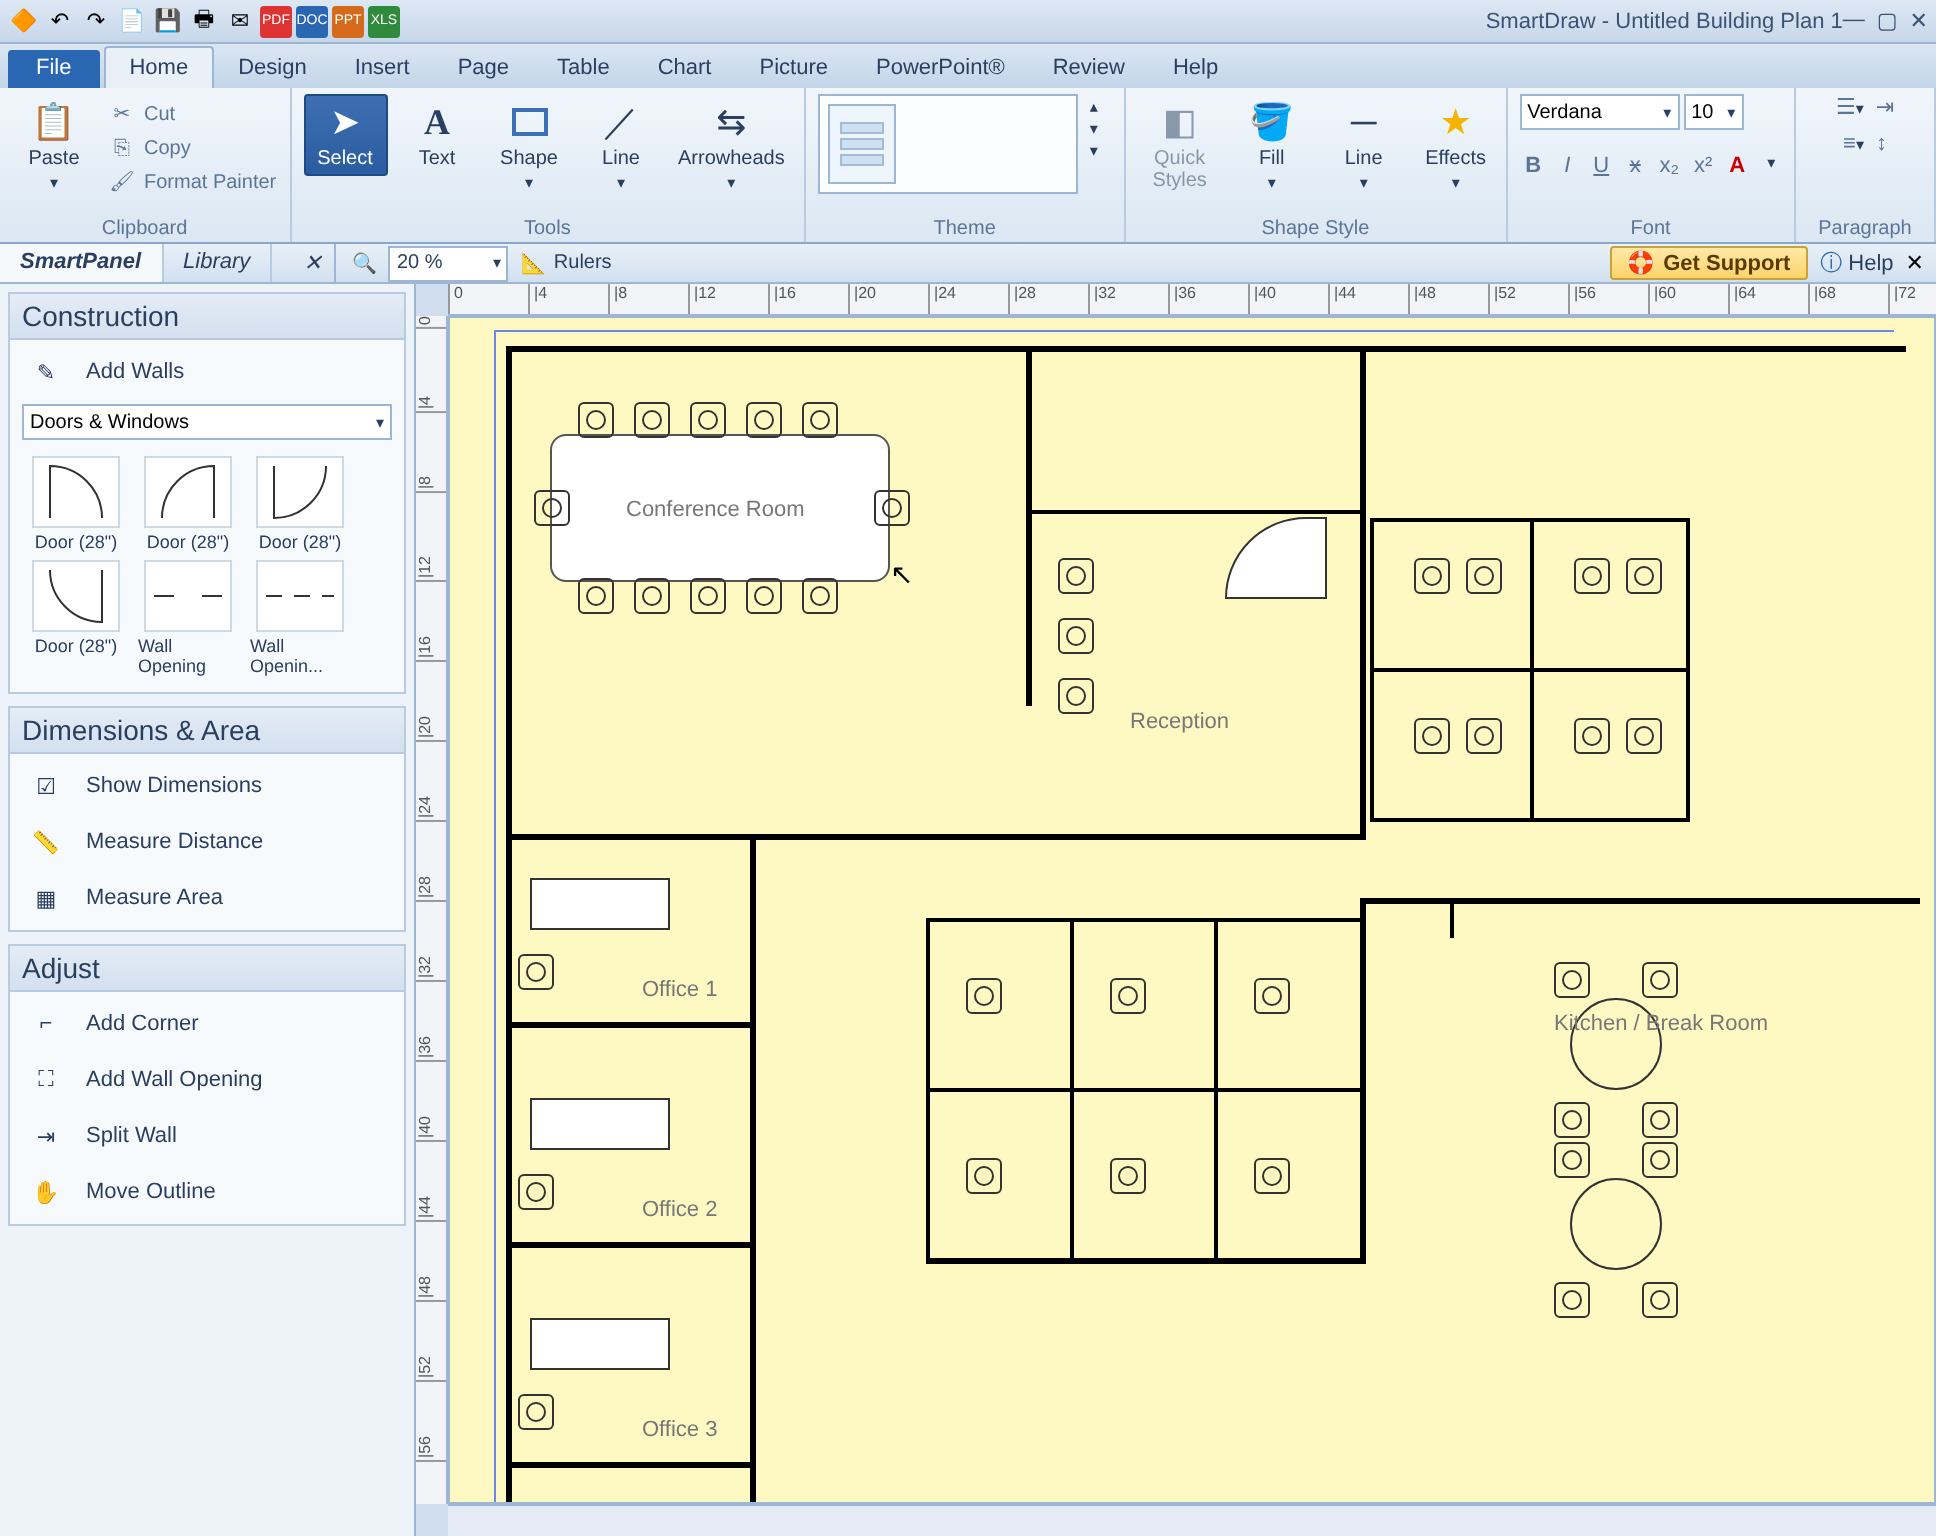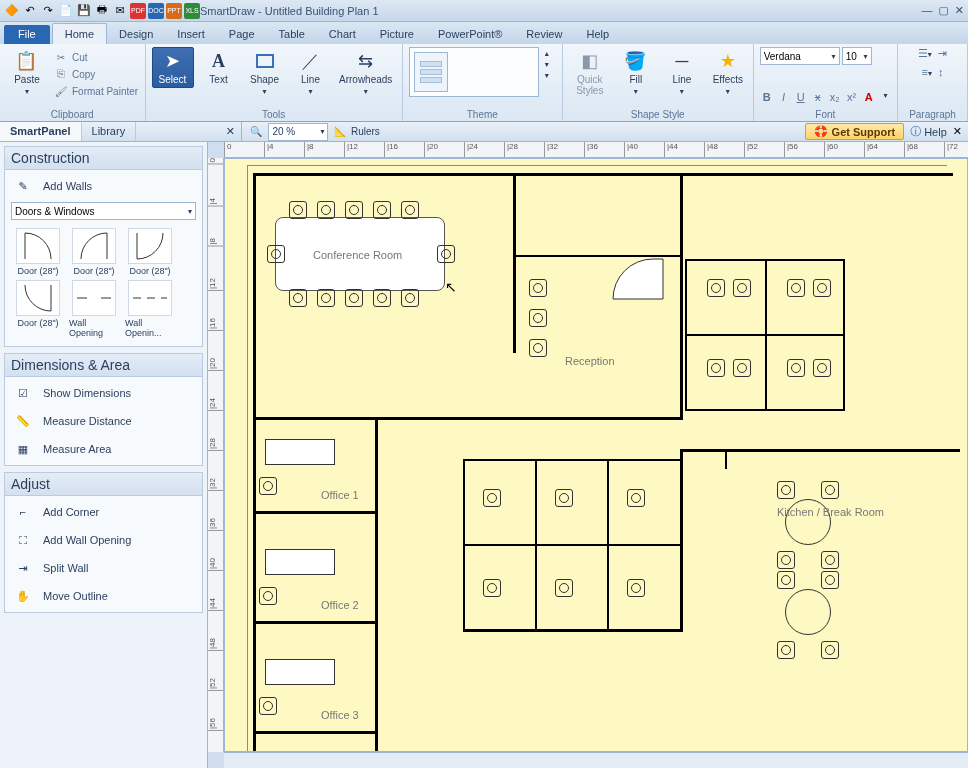"SmartDraw - Untitled Building Plan" .title-center { text-align: left -> right }
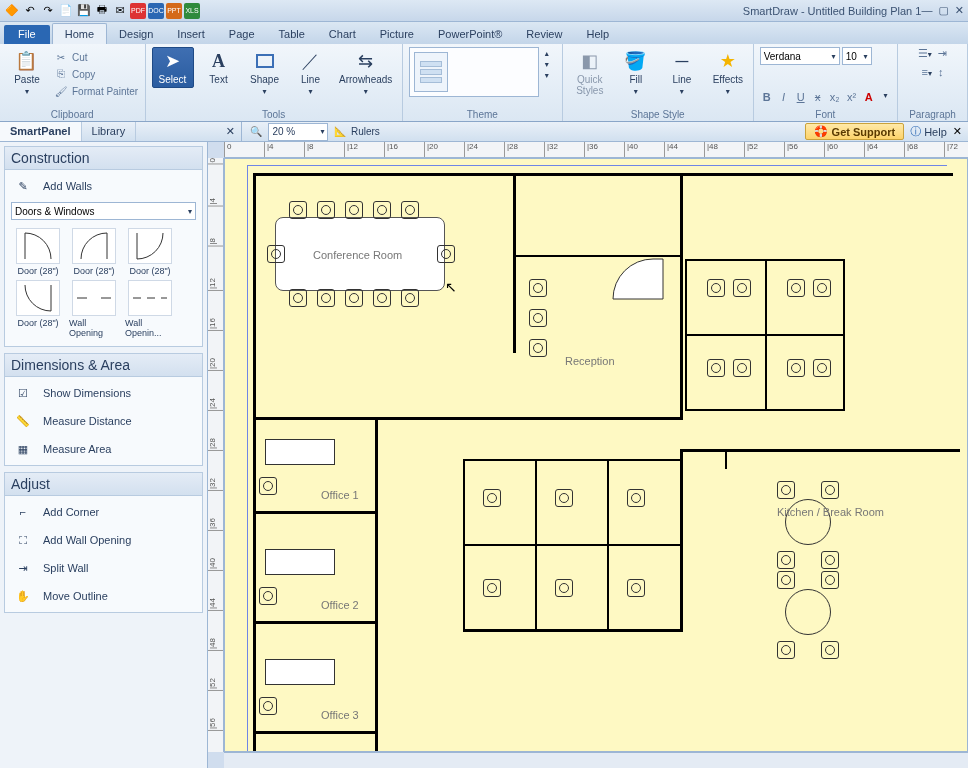"Verdana" div.group-body { gap: 22px -> 8px }
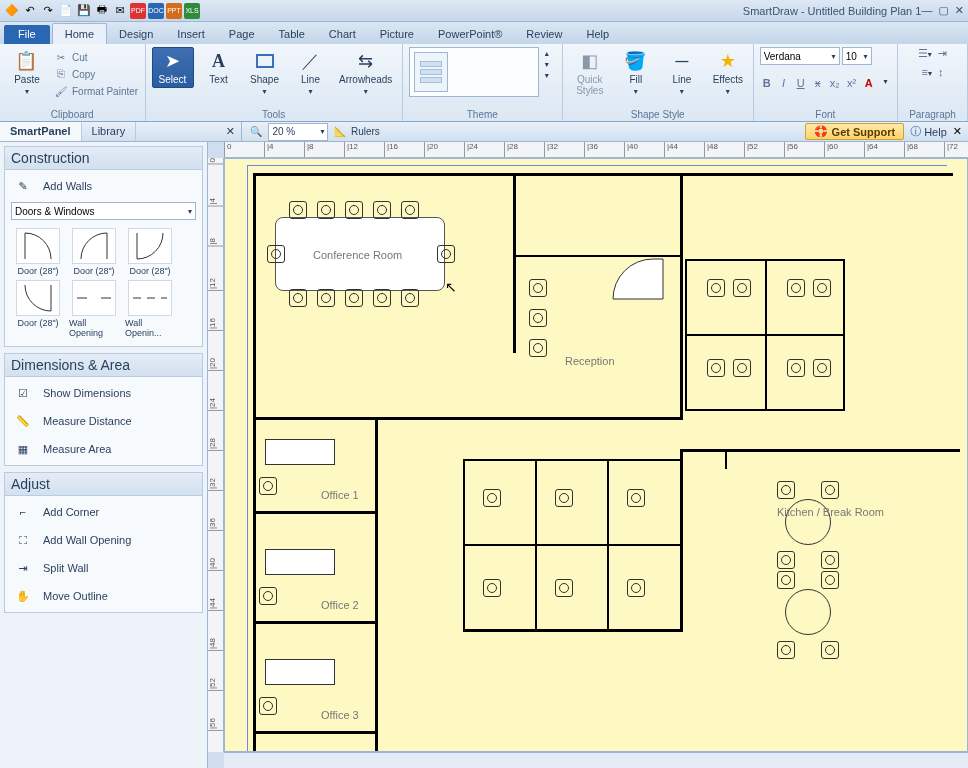"SmartPanel" .panel-tabs { font-style: none -> italic; width: 242px -> 168px }
